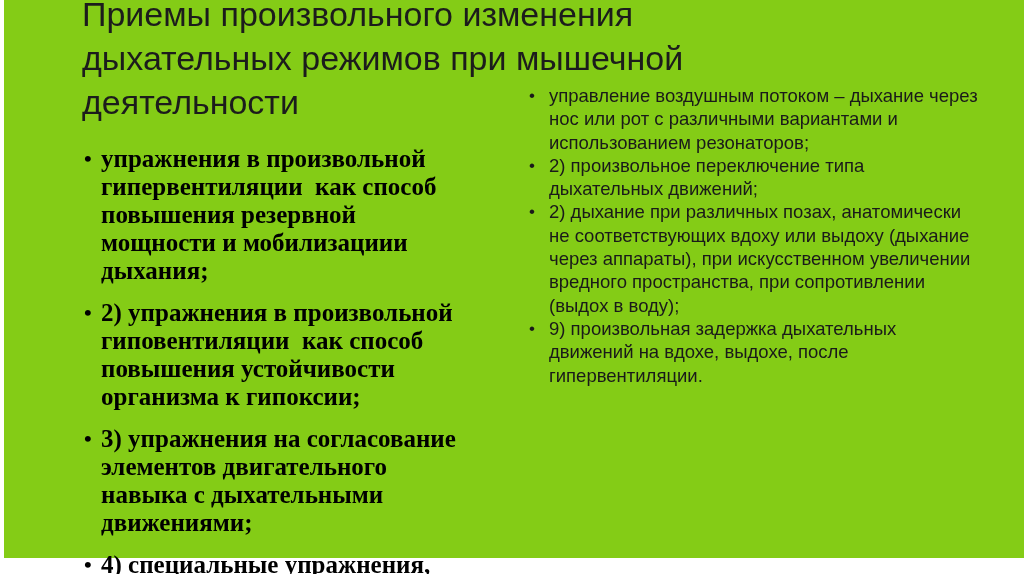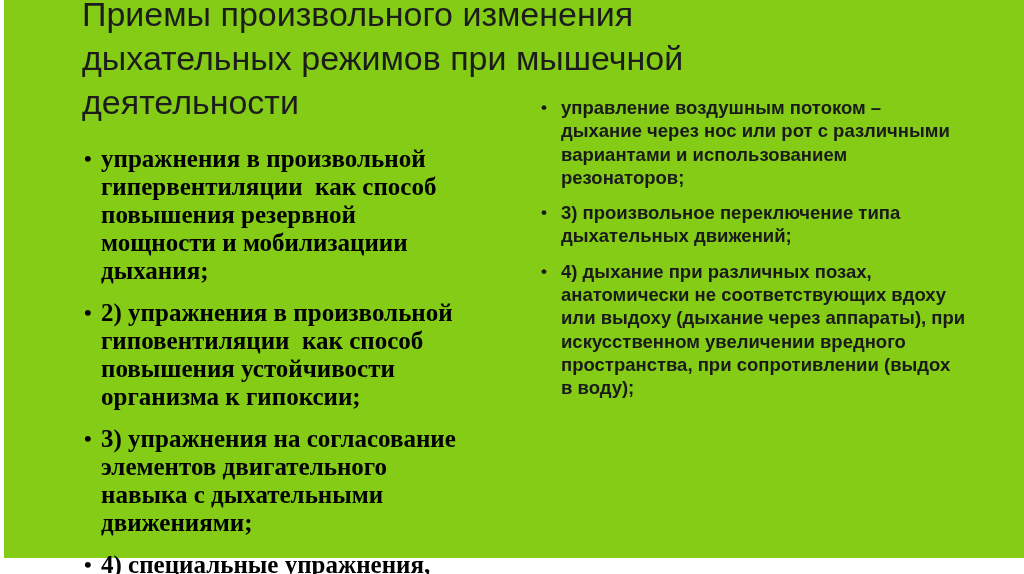"управление воздушным потоком – дыхание" ul.right-col li { font-weight: bold -> none; margin: 12px -> 0 }
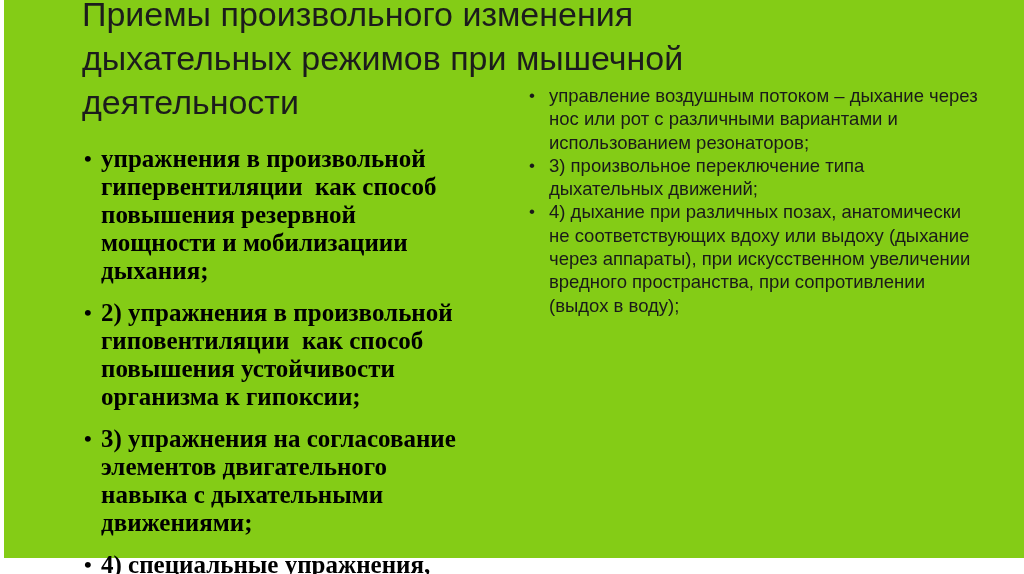"3) произвольное переключение типа" li { text: 3 -> 2 }
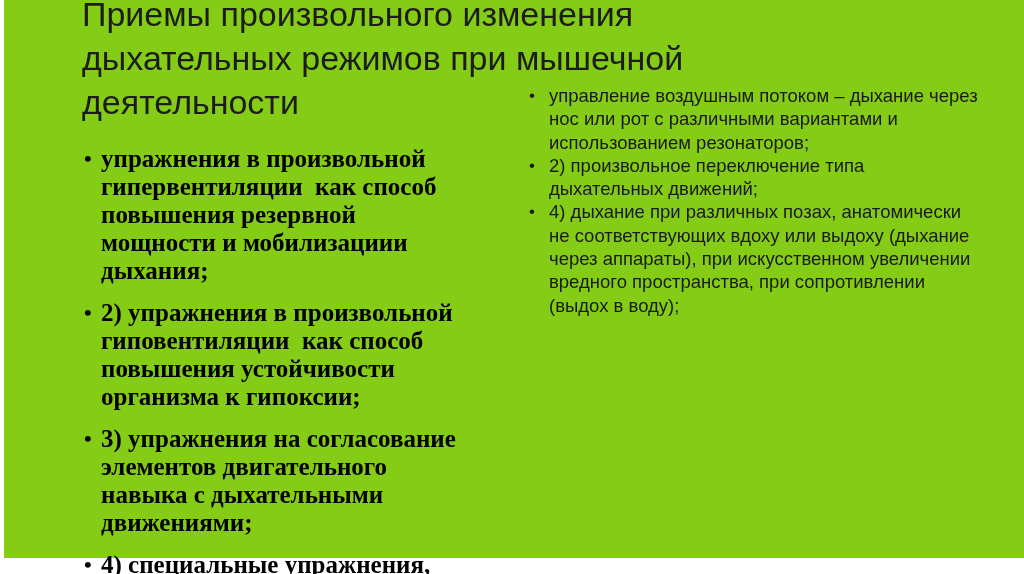"4) дыхание при различных позах," li { text: 4 -> 2 }
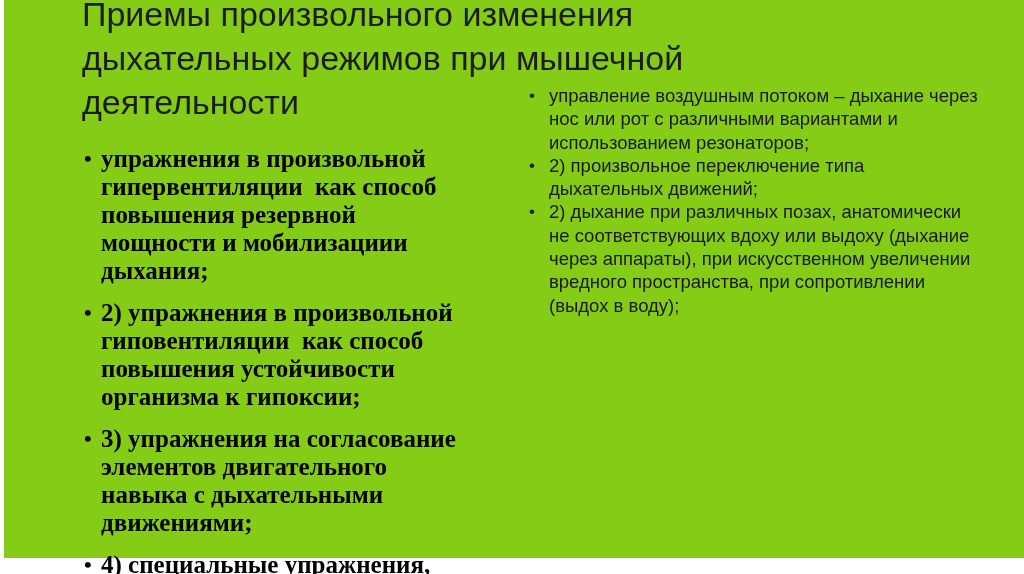"9) произвольная задержка дыхательных" li { html: none -> <li>9) произвольная задержка дыхательных движений на вдохе, выдохе, после гипервентиляции.</li> }
